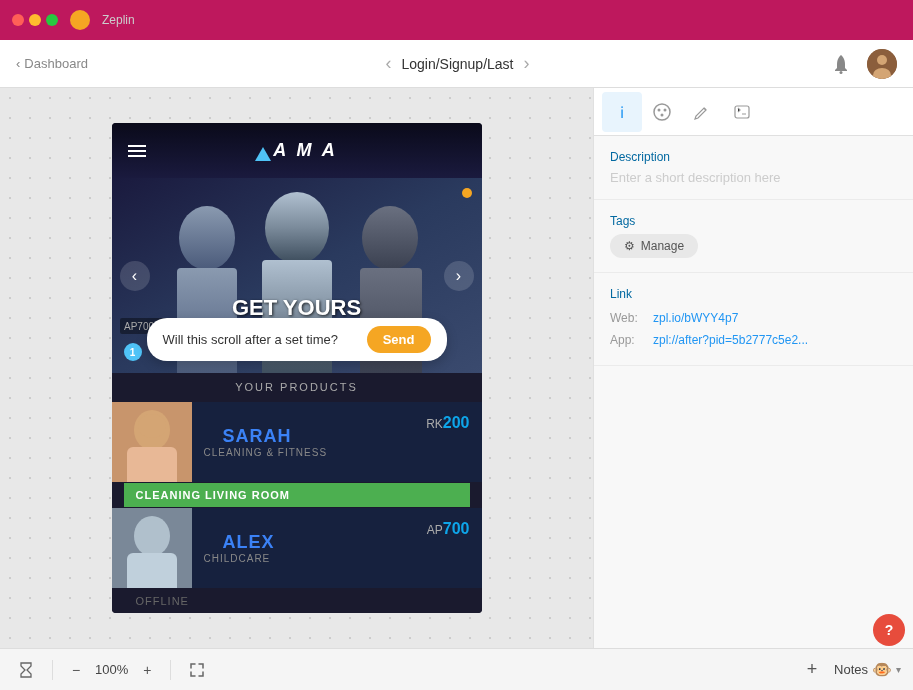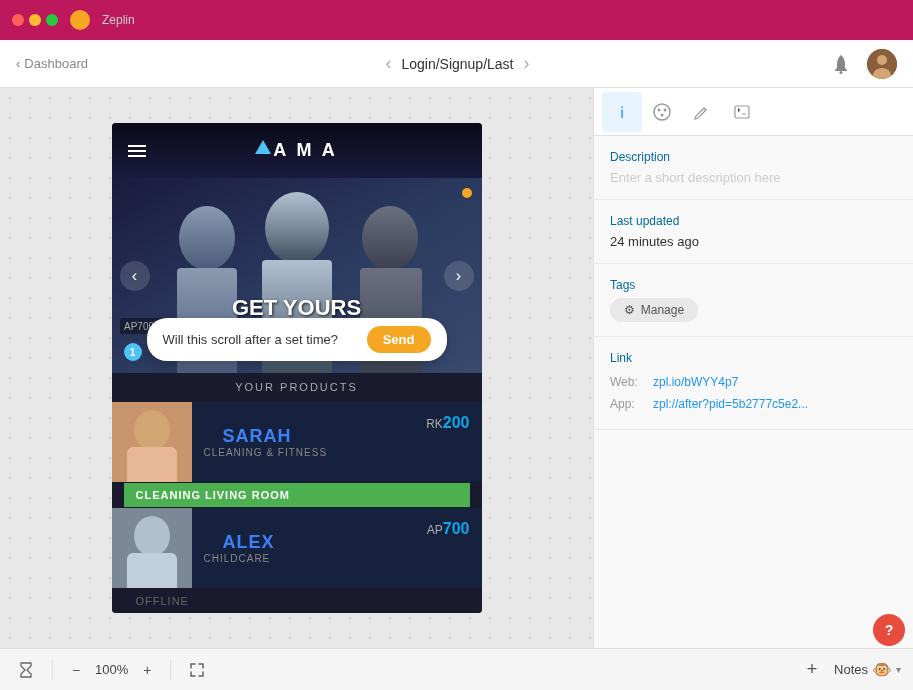"A M A" .ama-logo-area { align-items: flex-start -> flex-end; font-style: none -> italic }
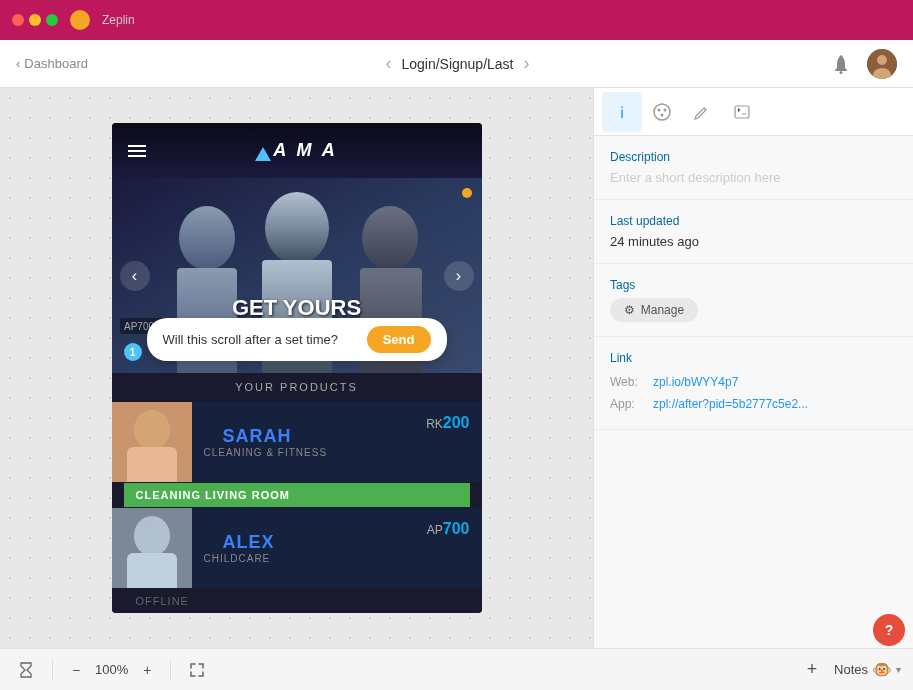"Last updated" div.info-section { html: <div> <div>Last updated</div> <div>24 minutes ago</div> </div> -> none }
